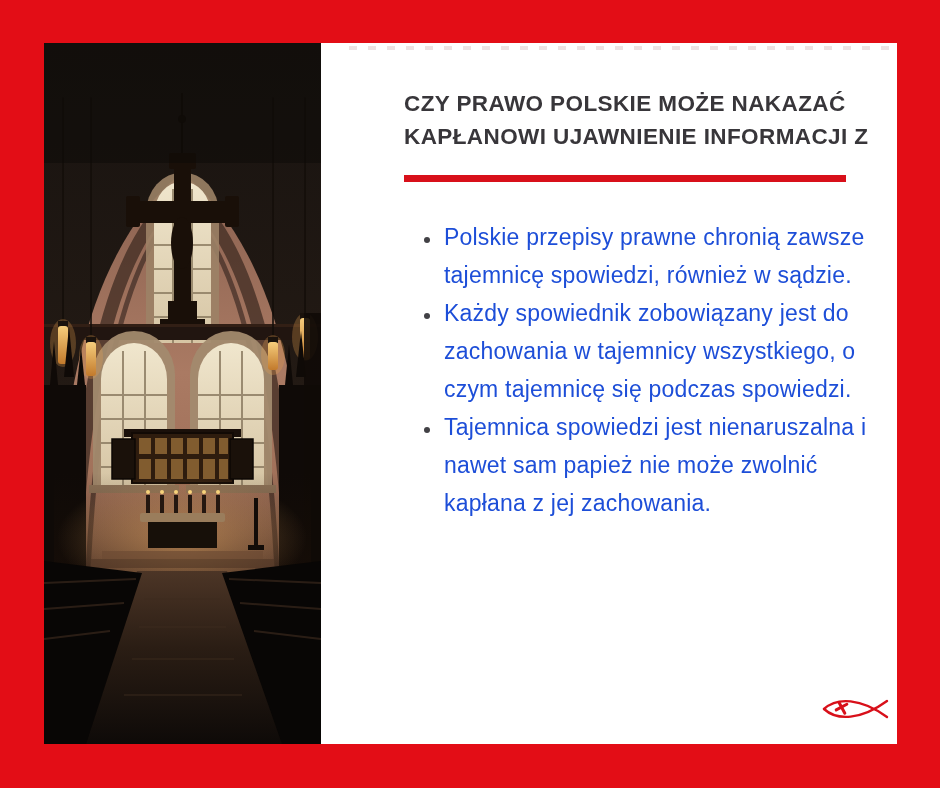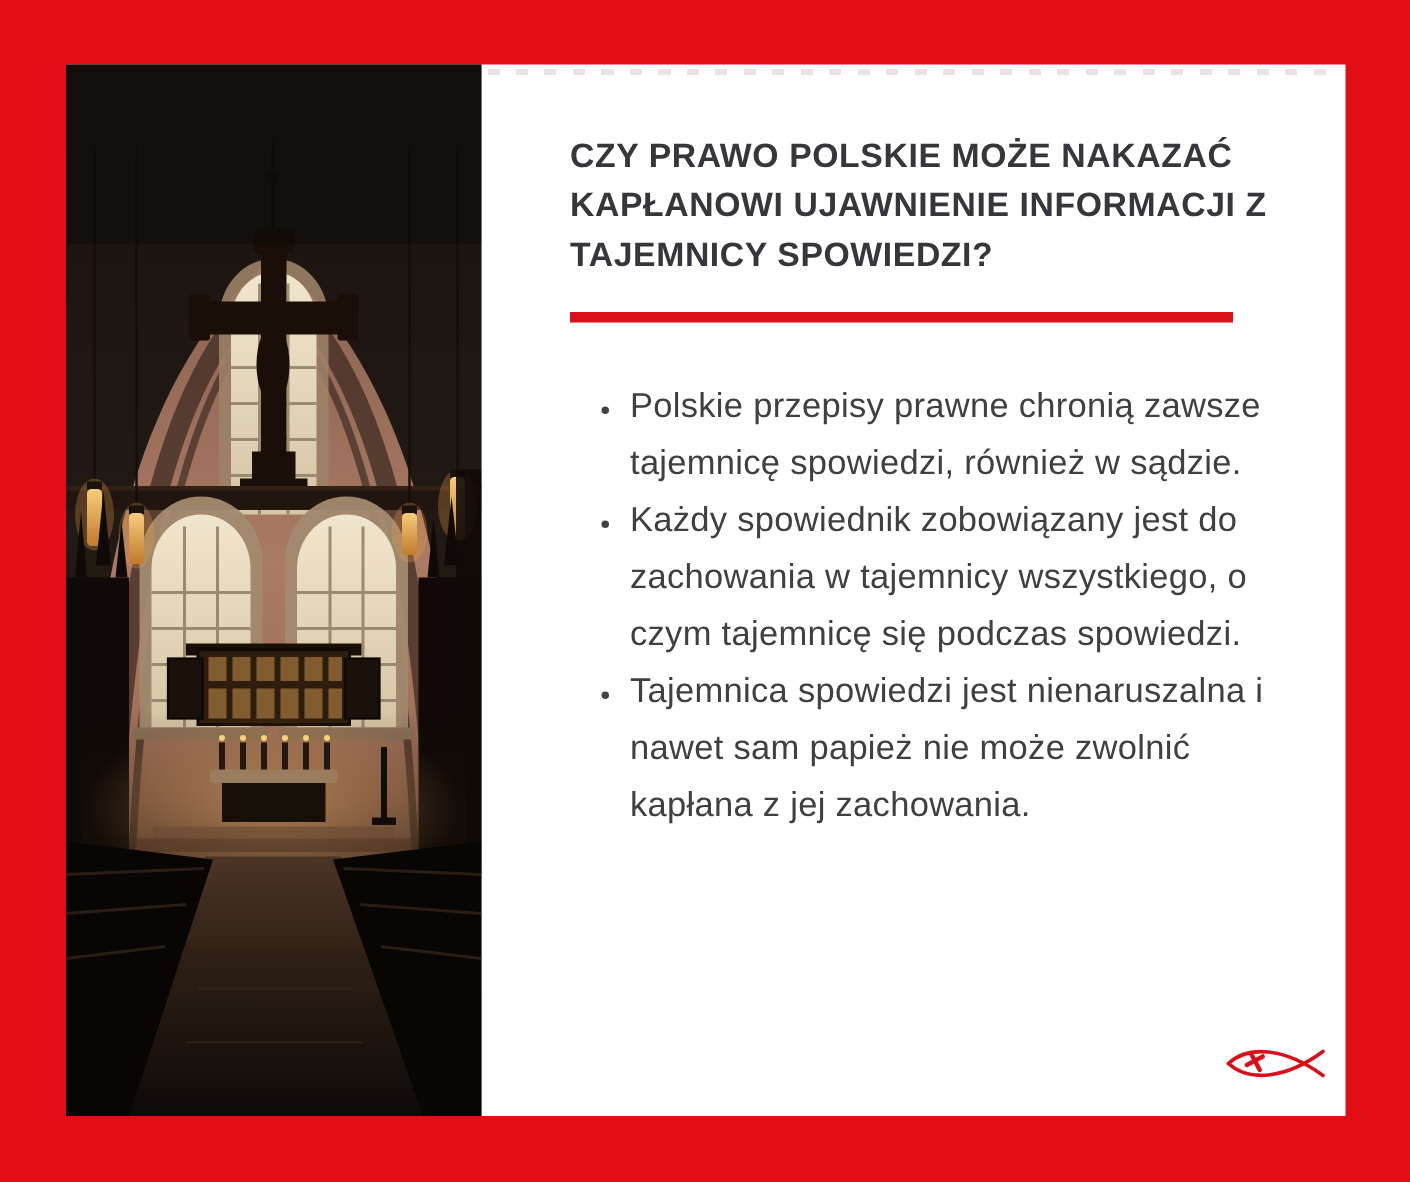"CZY PRAWO POLSKIE MOŻE NAKAZAĆ" .content { margin-left: none -> 24px }
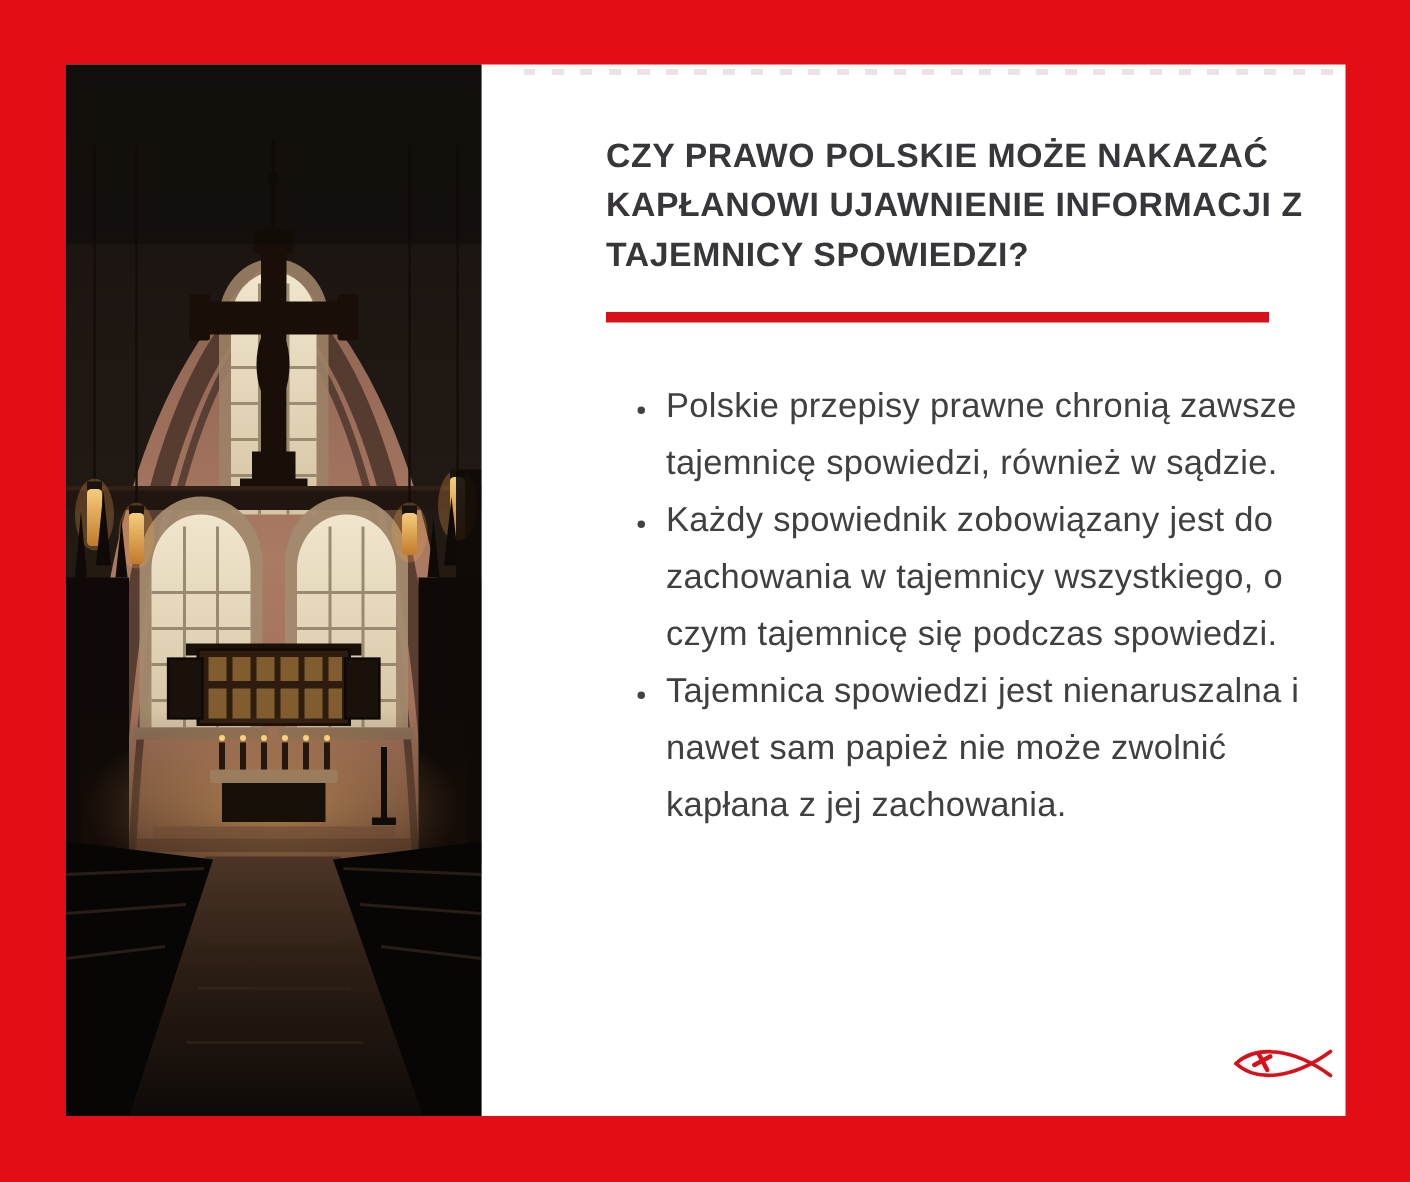"TAJEMNICY SPOWIEDZI?" div.tline { html: <div>TAJEMNICY SPOWIEDZI?</div> -> none }
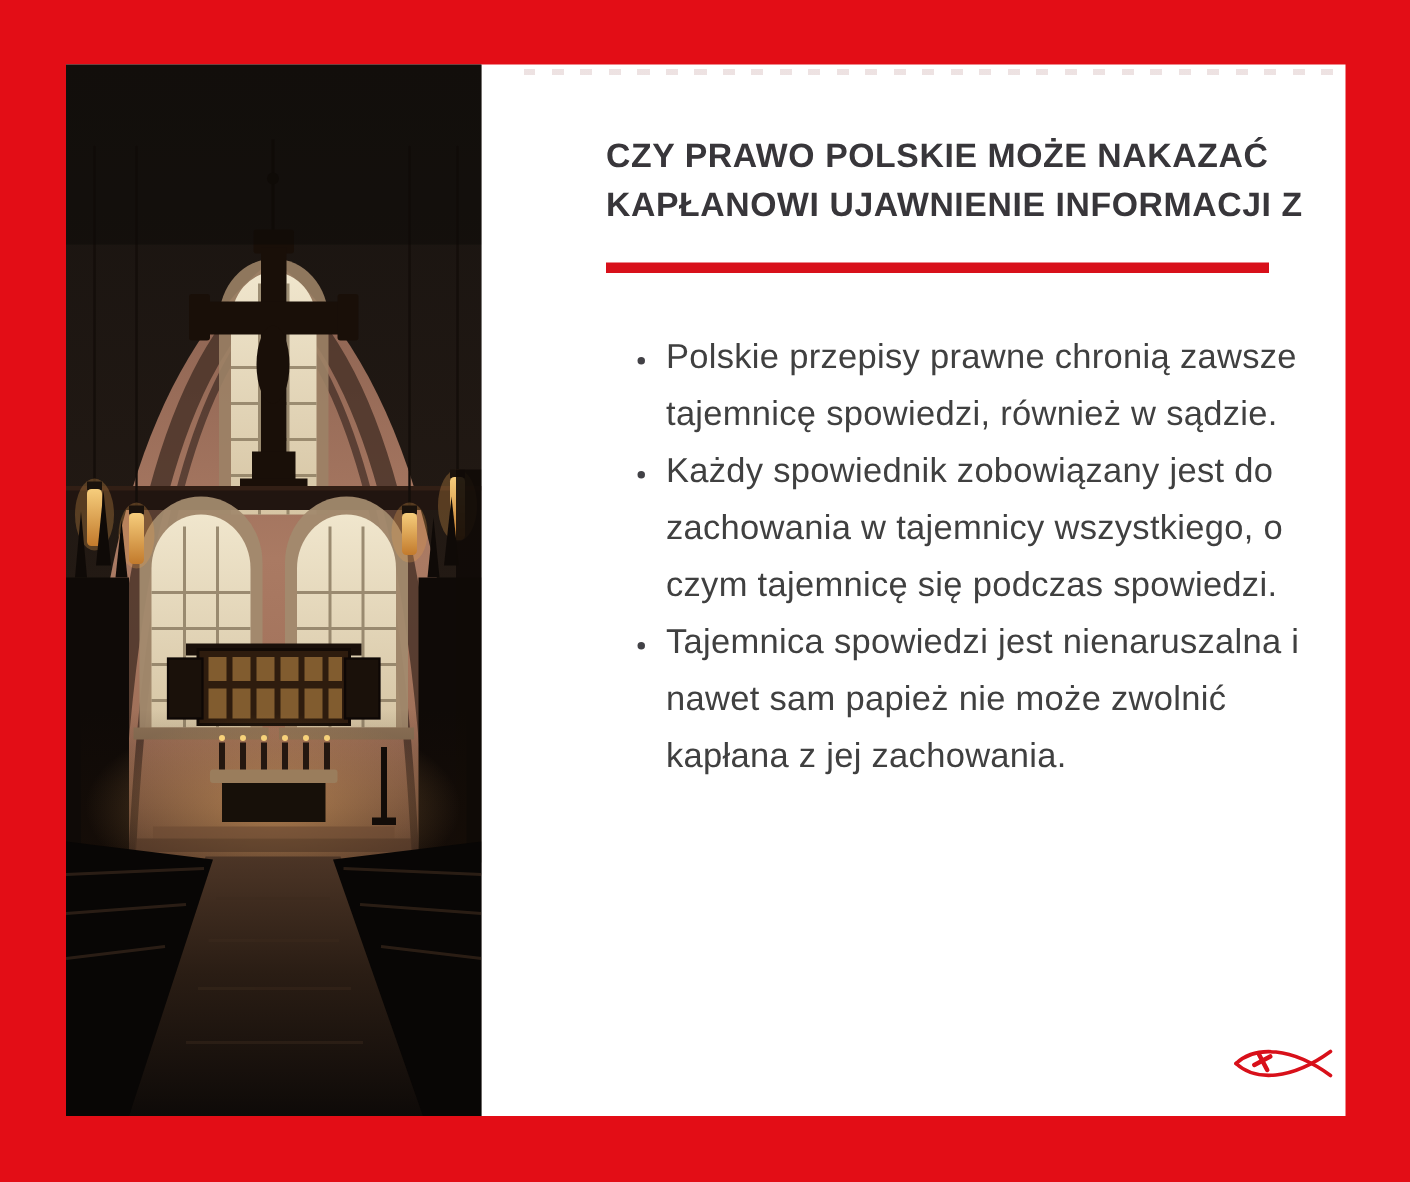"Polskie przepisy prawne chronią zawsze" ul.bullets li { color: #404040 -> #1d4ed8 }
